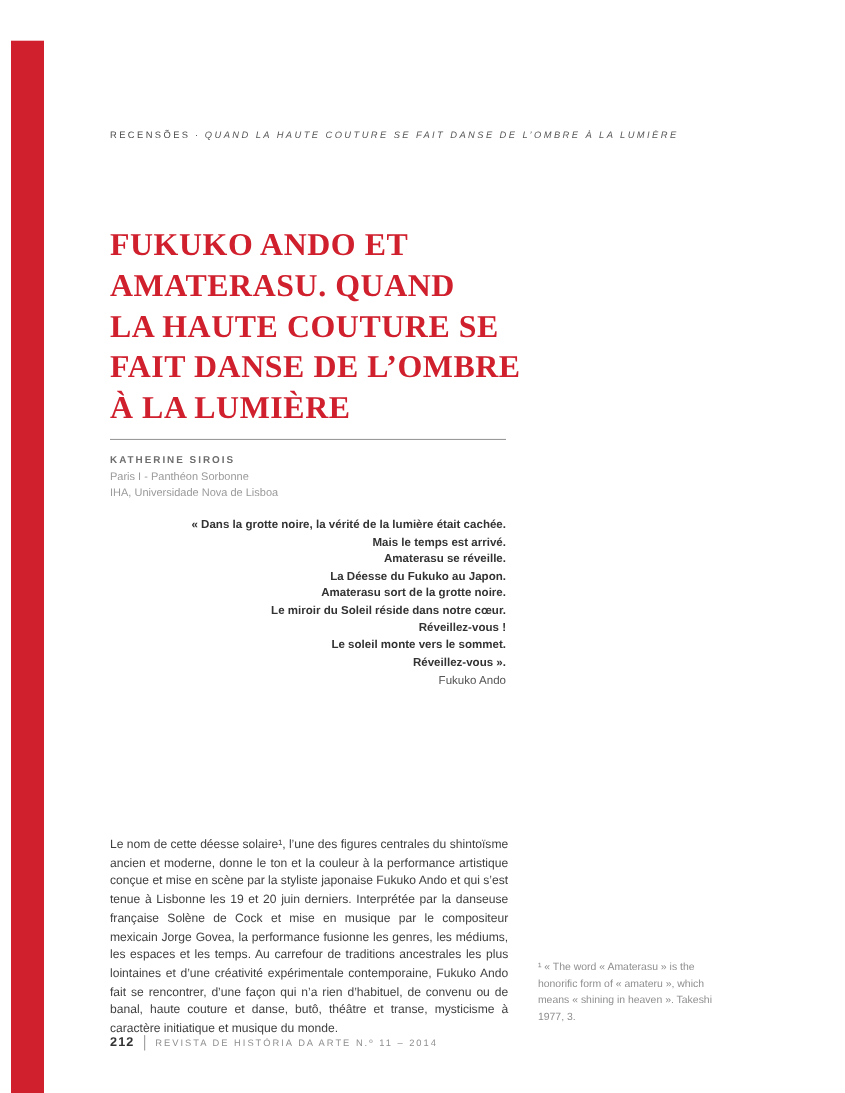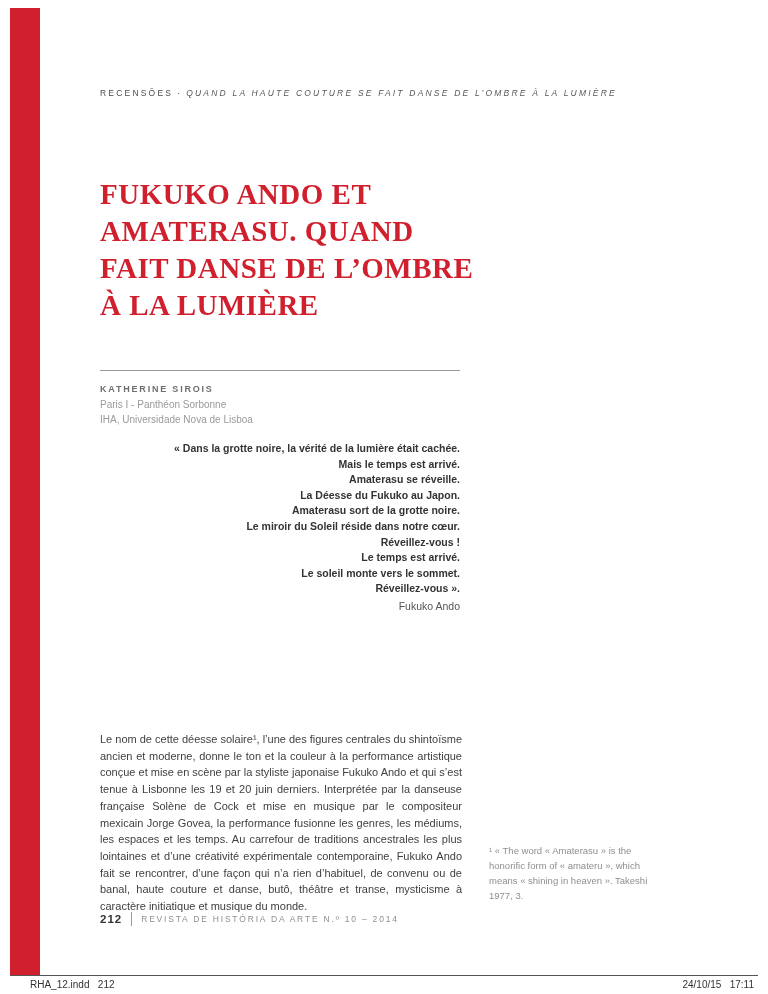"RECENSÕES · QUAND LA HAUTE" .page { margin-top: none -> 29px }
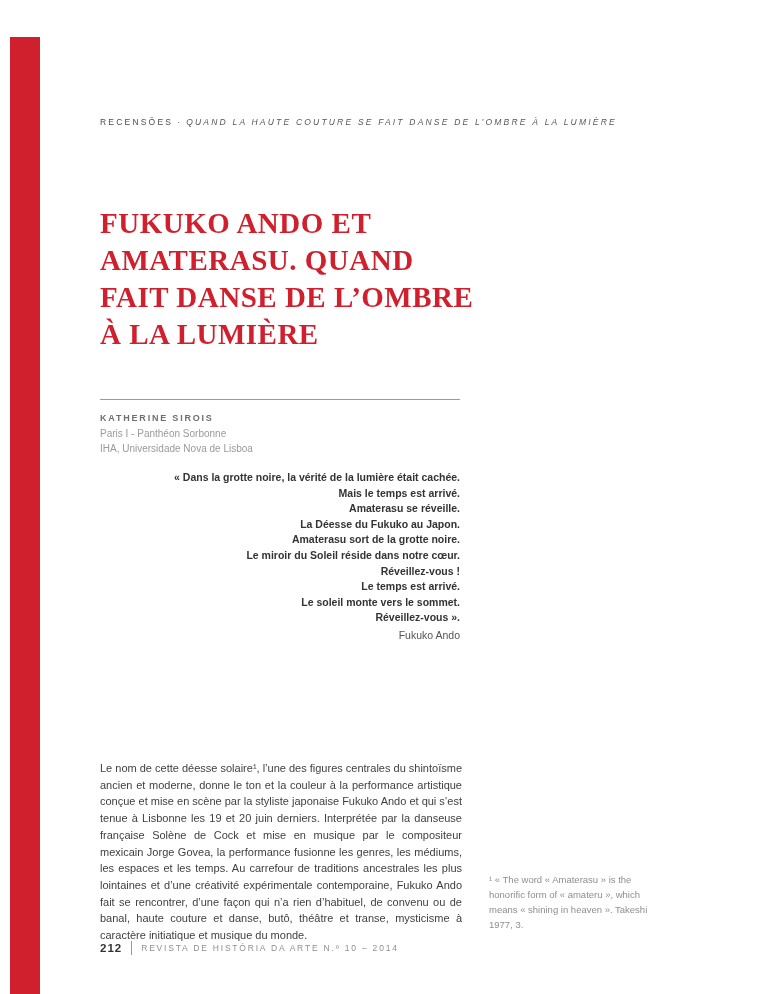"LA HAUTE COUTURE SE" div { html: none -> <div>LA HAUTE COUTURE SE</div> }
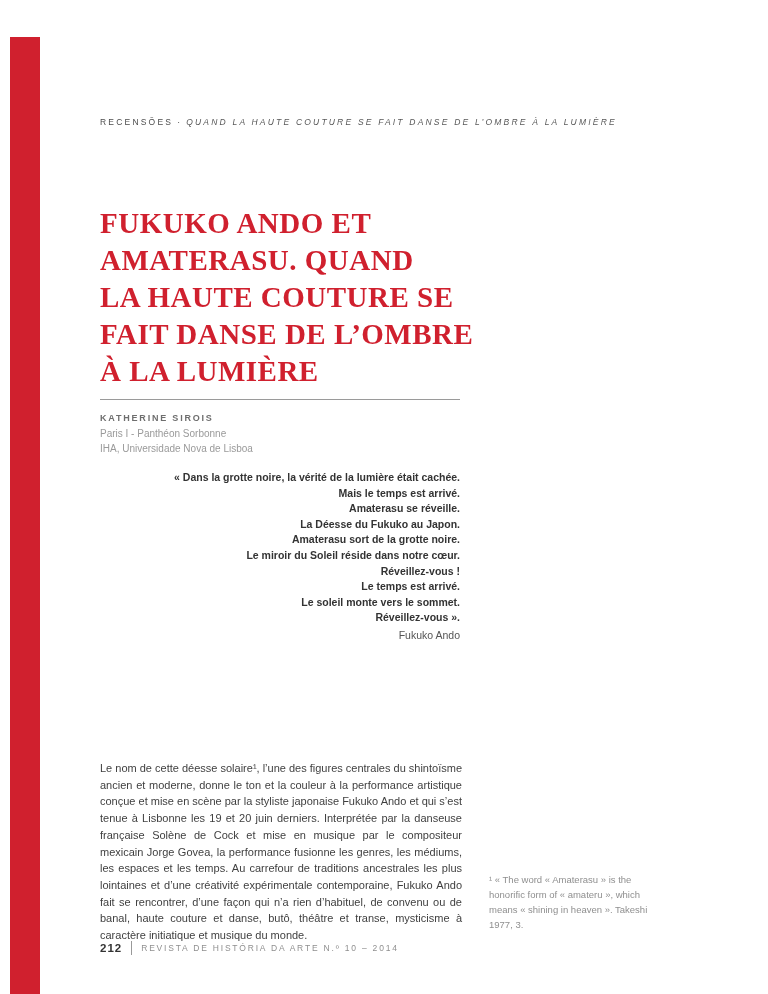"Le temps est arrivé." div { html: <div>Le temps est arrivé.</div> -> none }
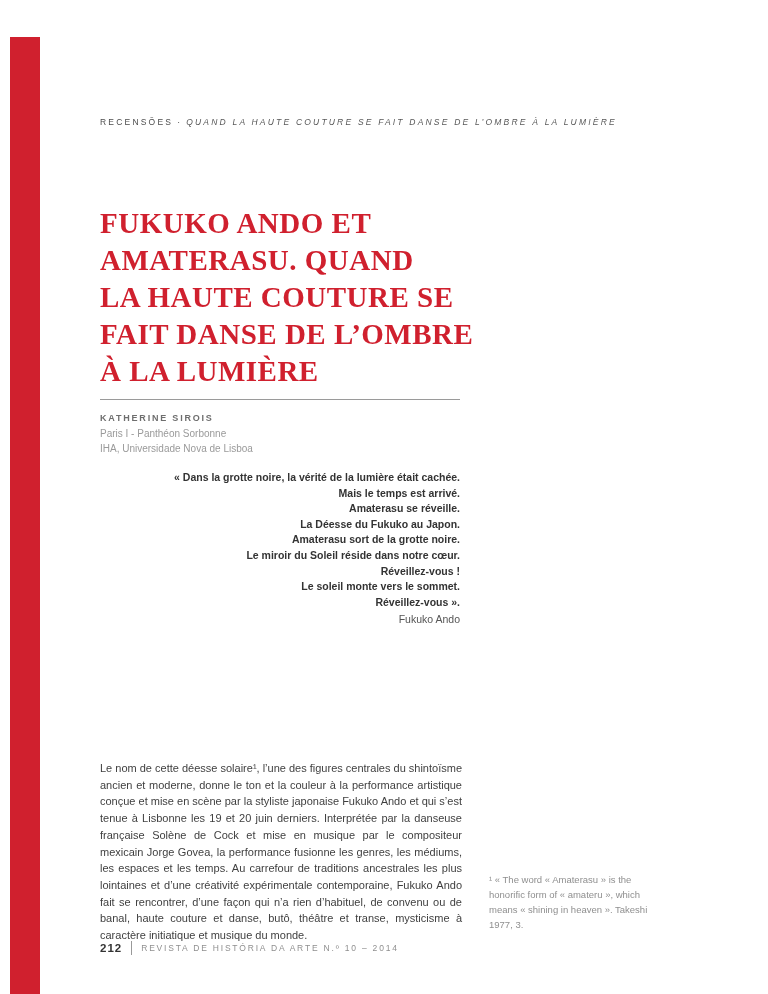"REVISTA DE HISTÓRIA DA ARTE" span.journal-name { text: 10 -> 11 }
